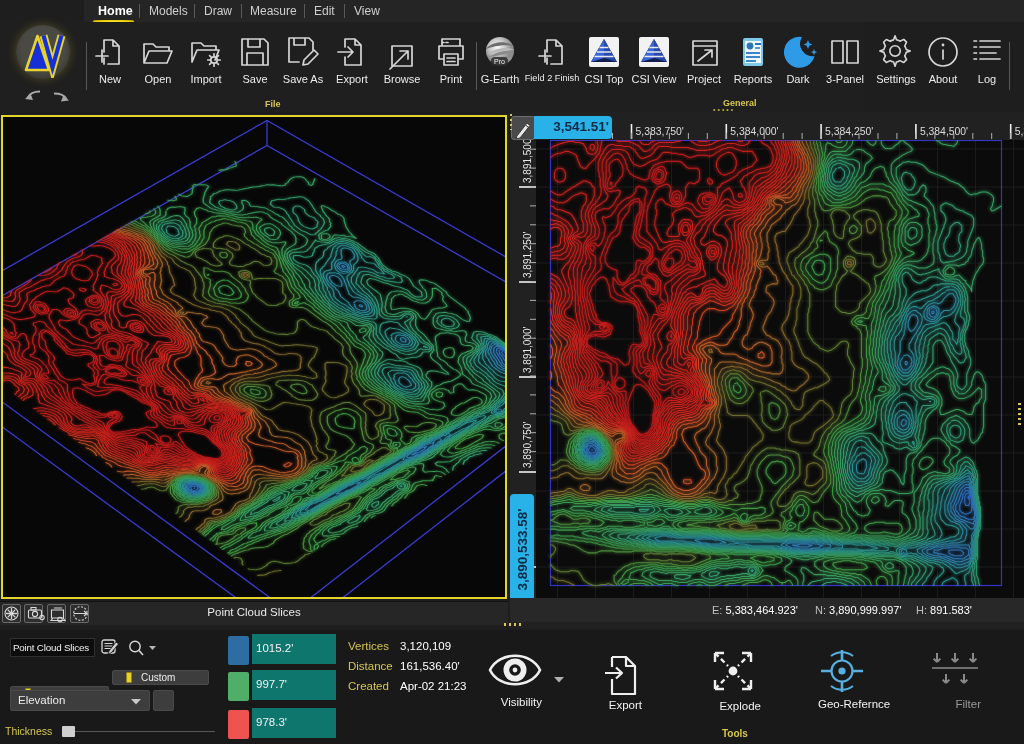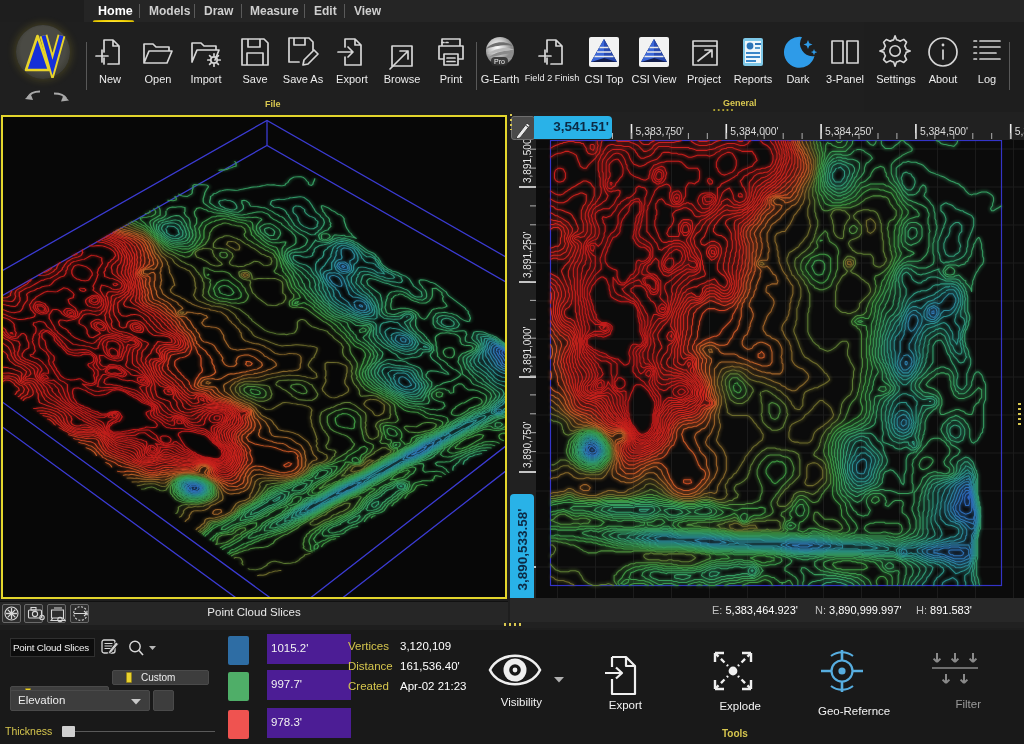"Models" .tab { font-weight: 700 -> 400 }
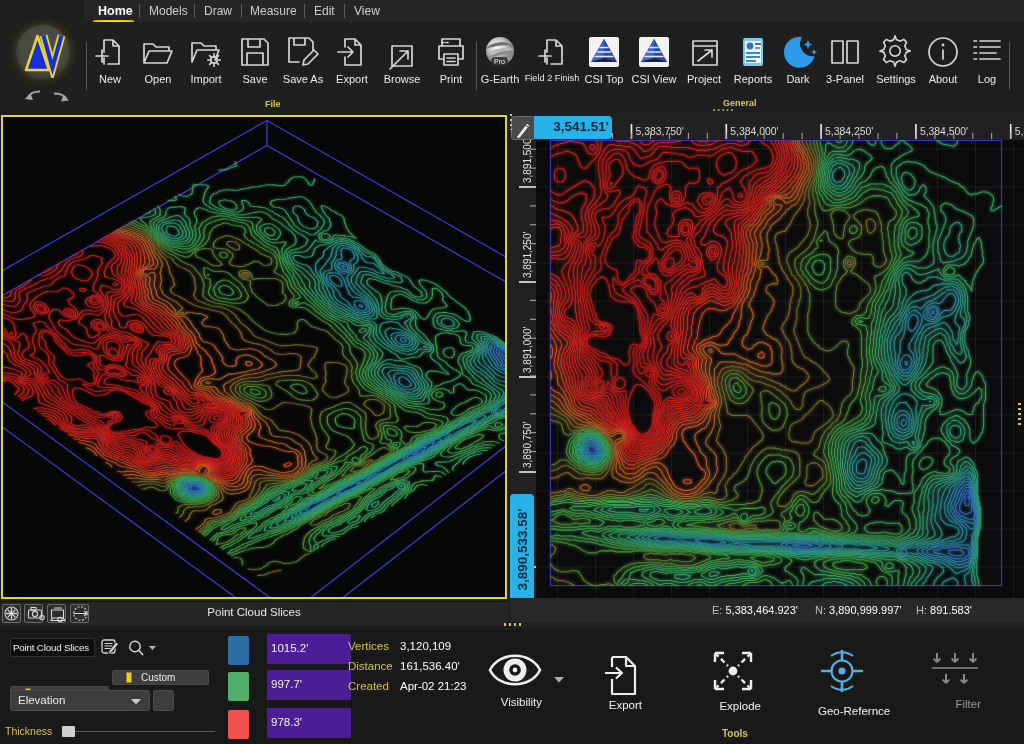"1015.2'" .swr { background: #4c1d95 -> #0f766e; left: 267px -> 252px }
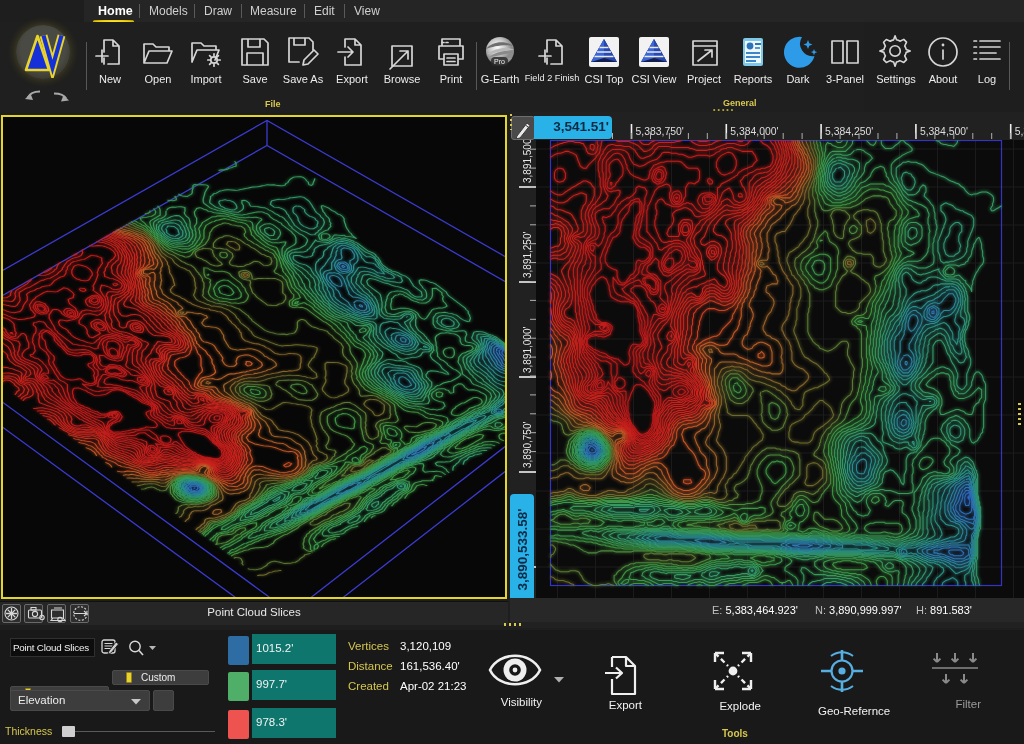"Geo-Refernce" span { margin-top: 9px -> 2px }
